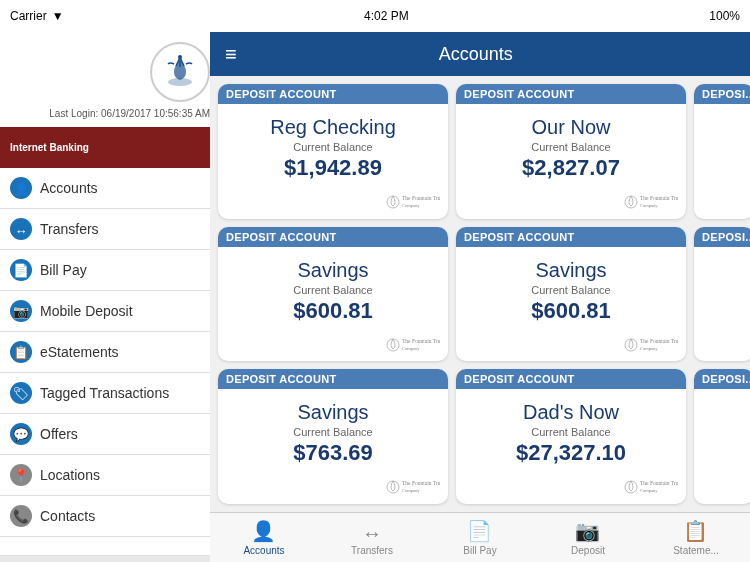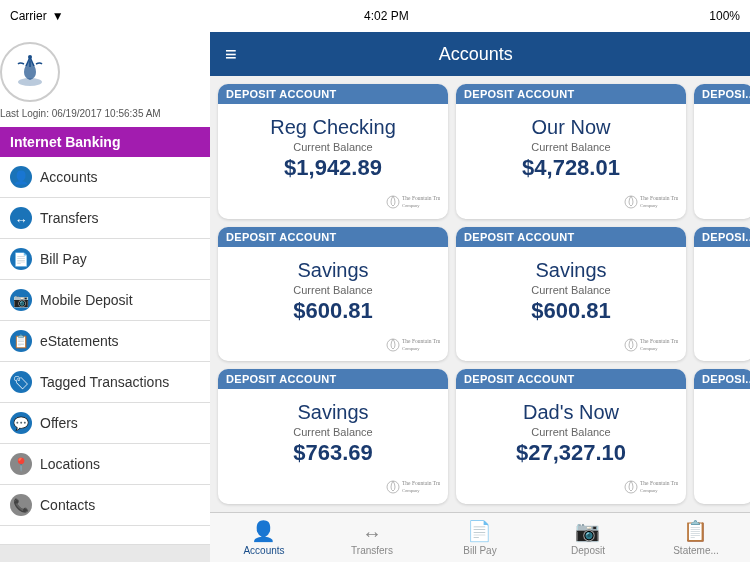"Last Login: 06/19/2017 10:56:35 AM" .sidebar-logo-area { align-items: flex-start -> flex-end }
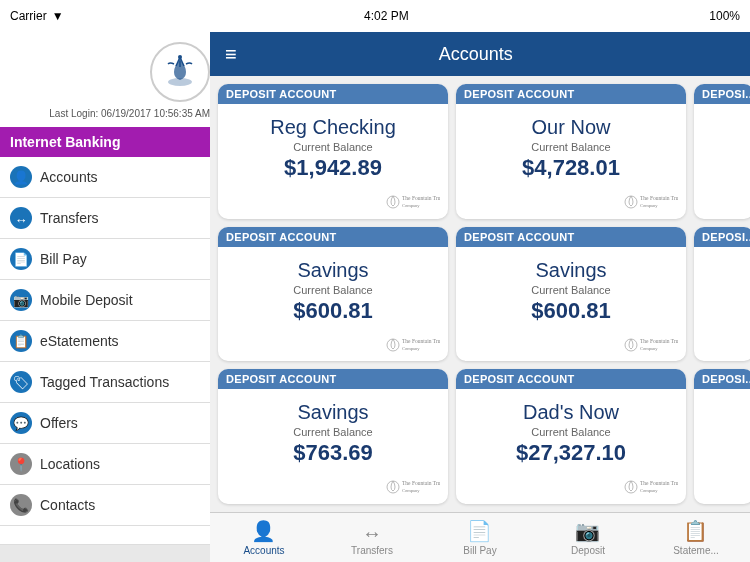"Internet Banking" .sidebar-section-header { background: #a21caf -> #7f1d1d; font-size: 14px -> 10px; padding: 7px 10px -> 15px 10px }
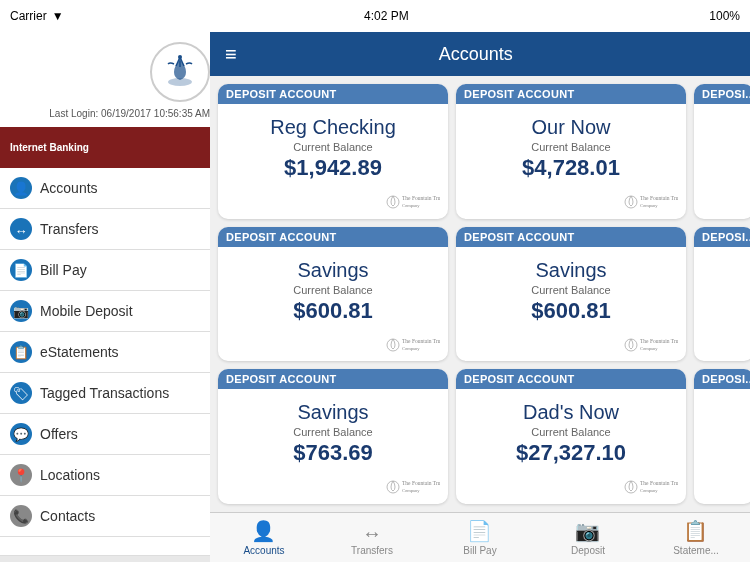"$4,728.01" div.account-balance { text: $4,728.01 -> $2,827.07 }
